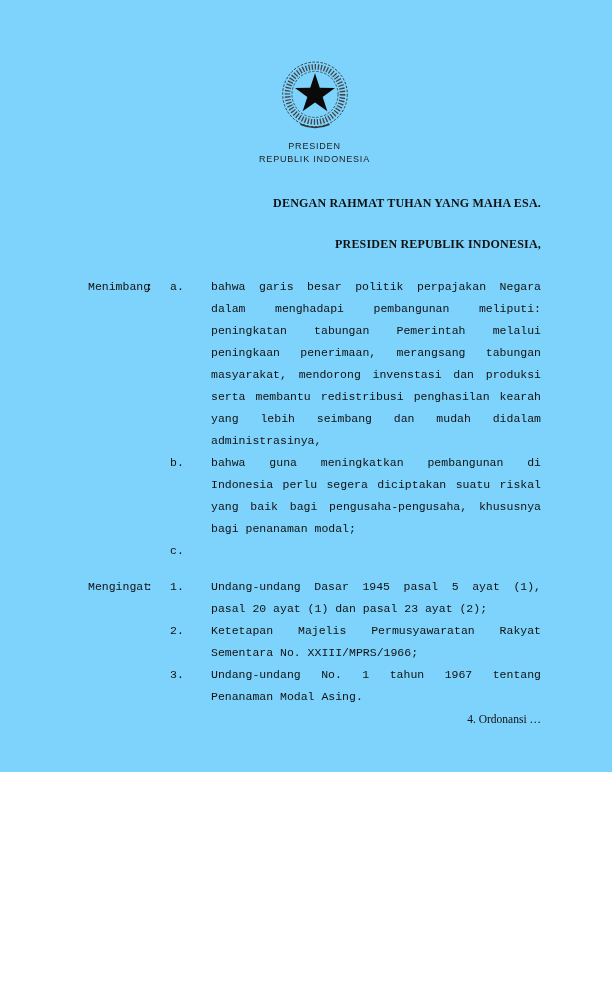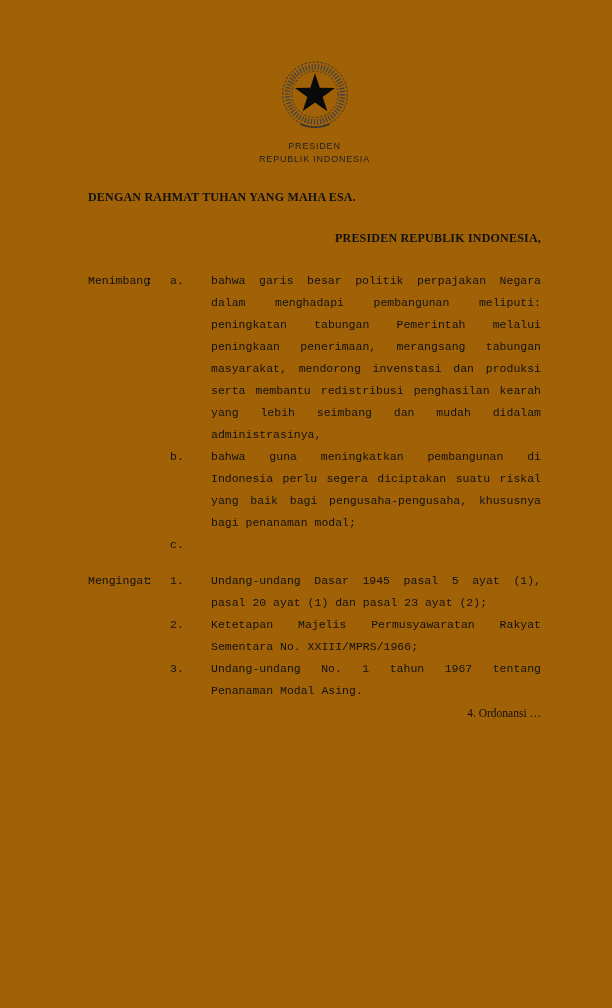"PRESIDEN" .page { background: #a16207 -> #7dd3fc; height: 1008px -> 772px }
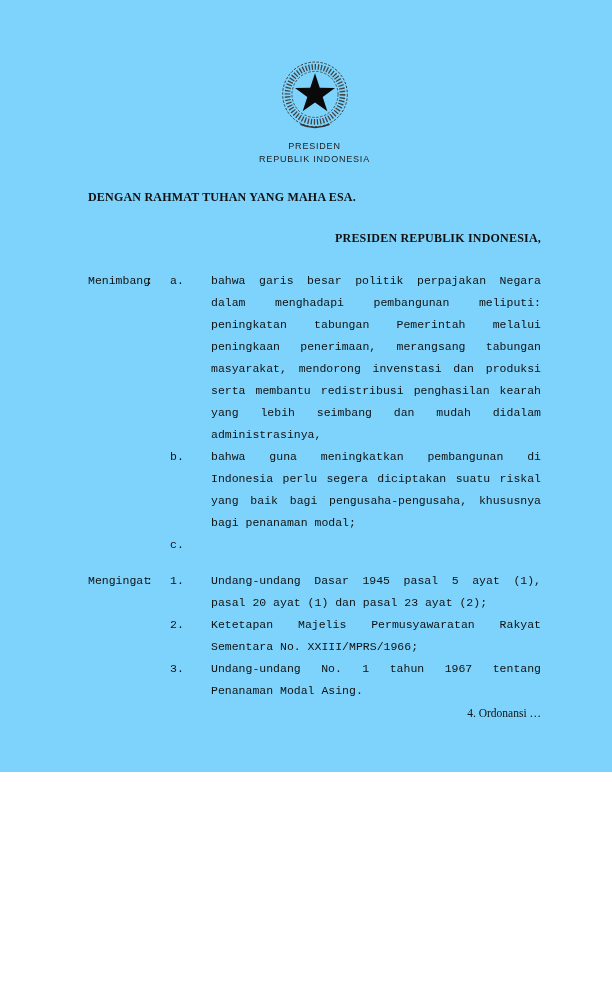"DENGAN RAHMAT TUHAN YANG MAHA" .invocation { margin-top: 21px -> 27px; text-align: left -> right }
